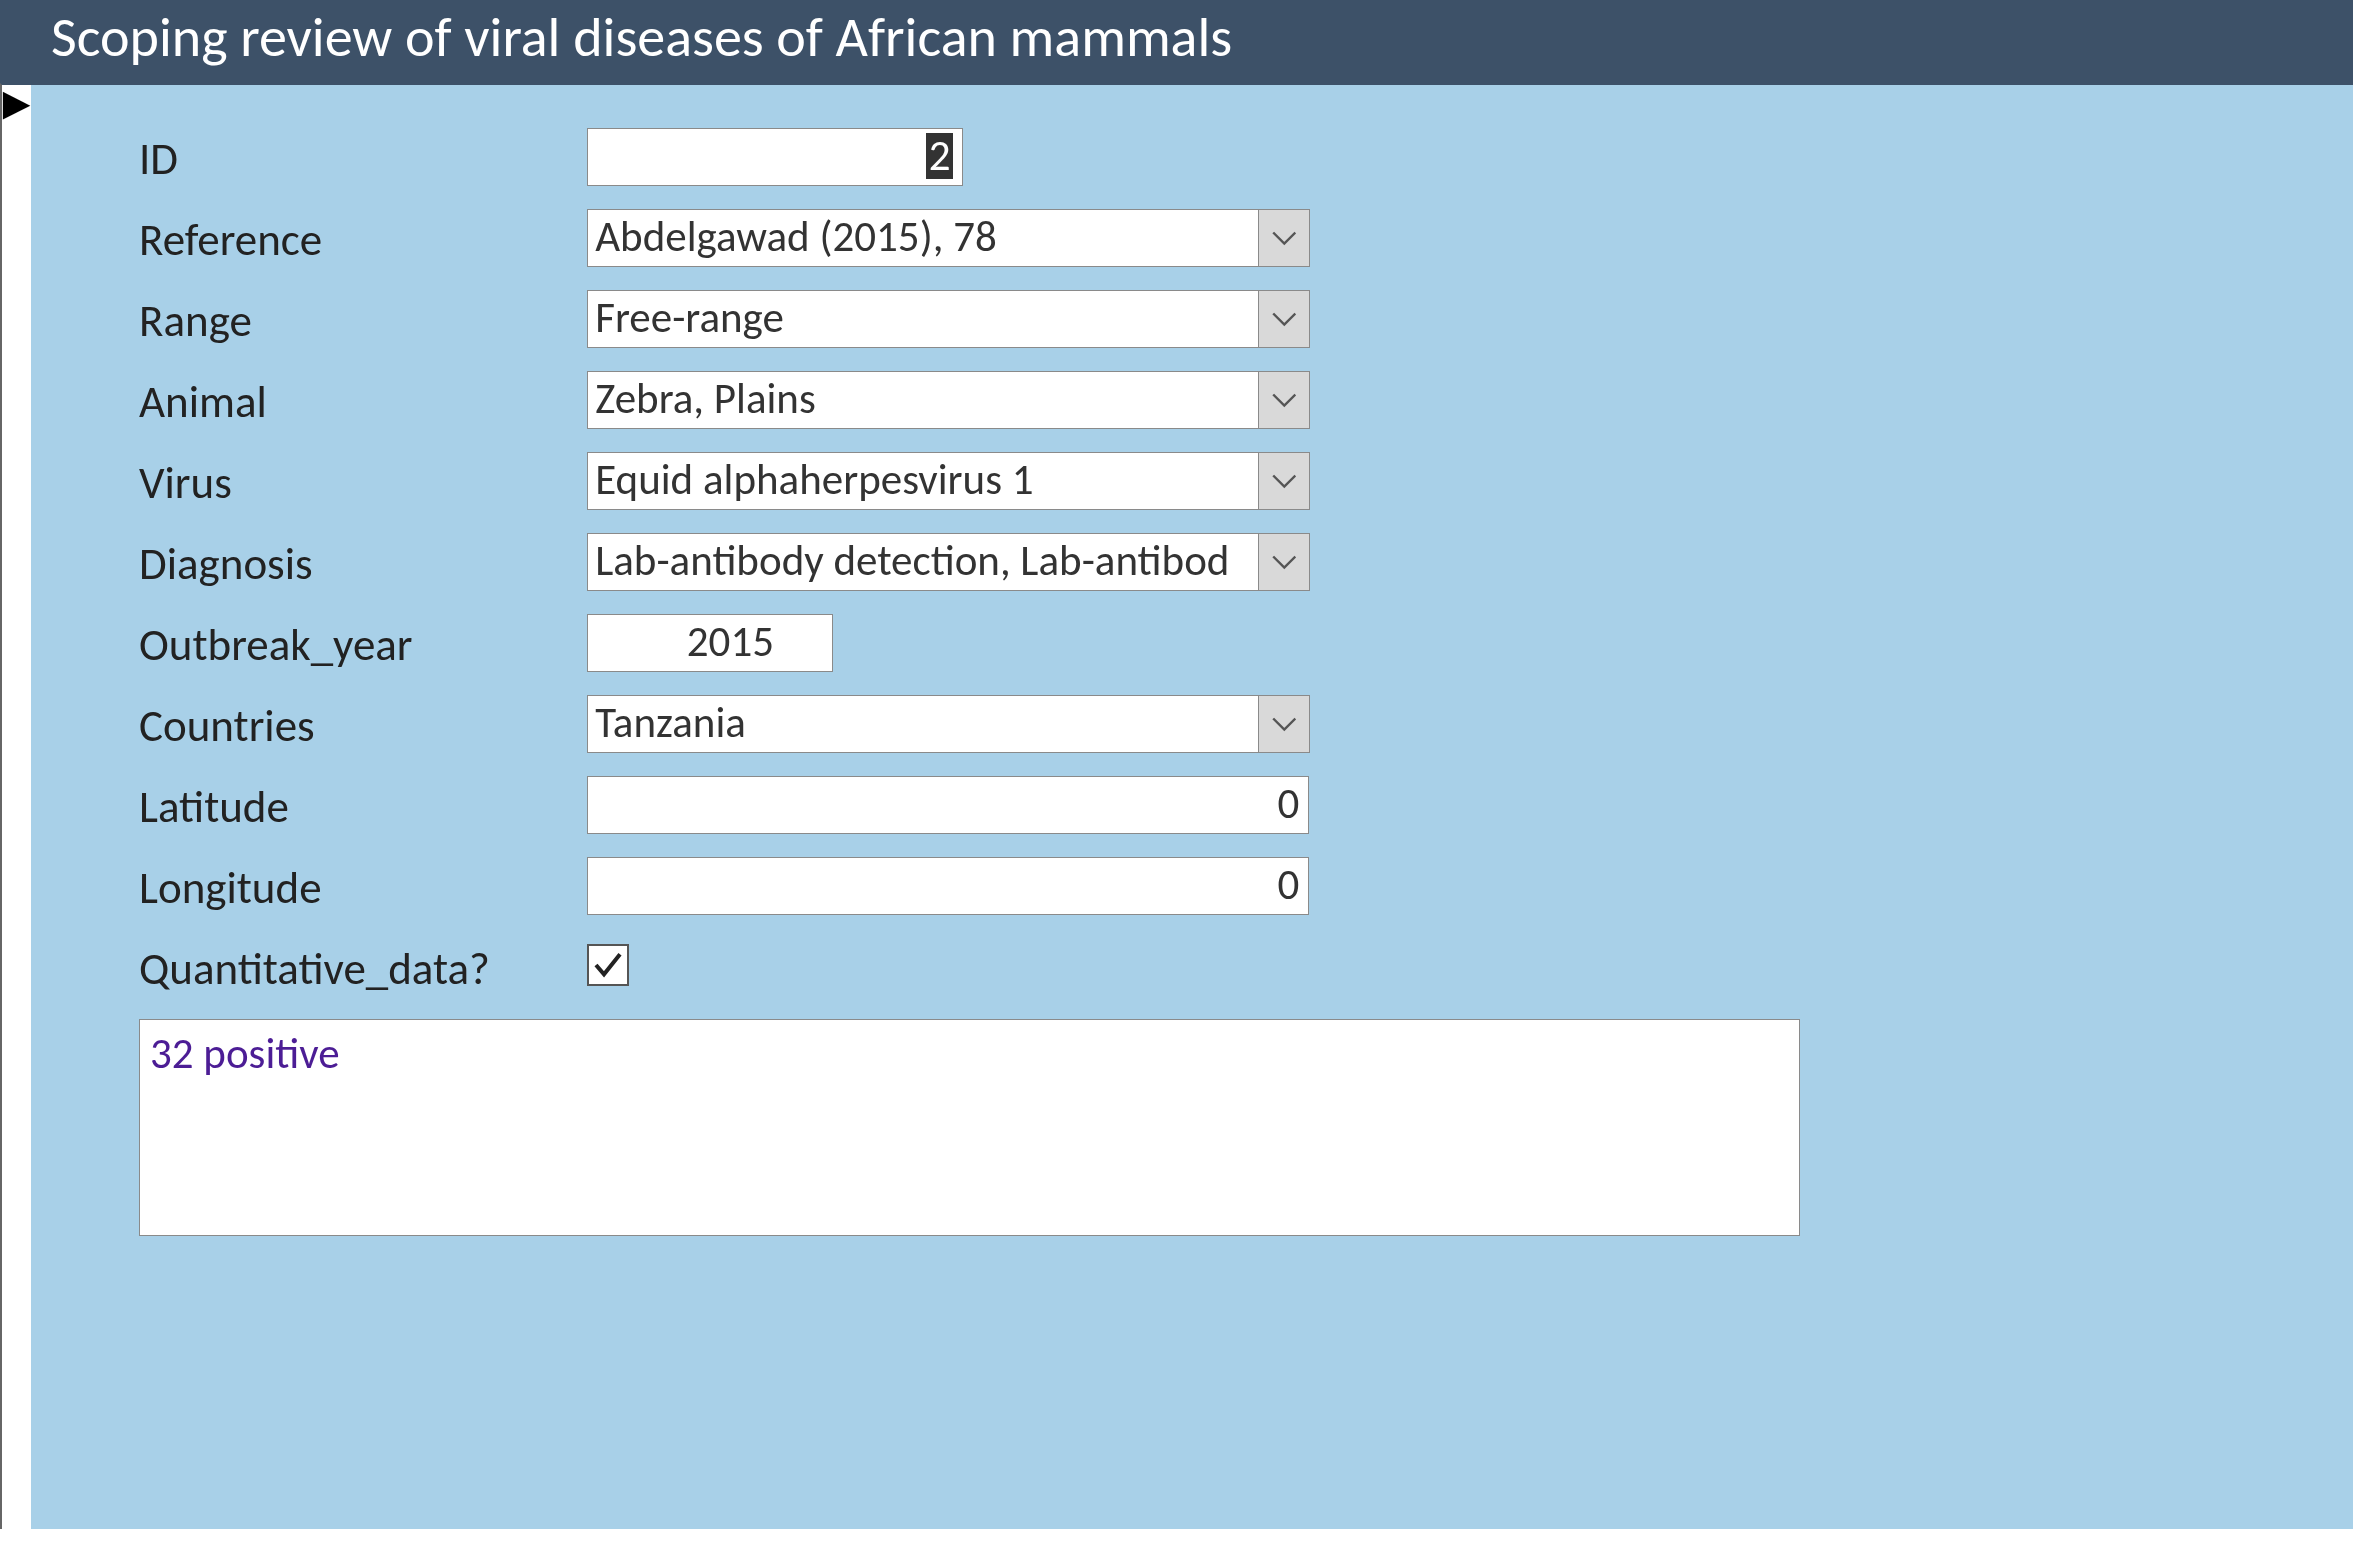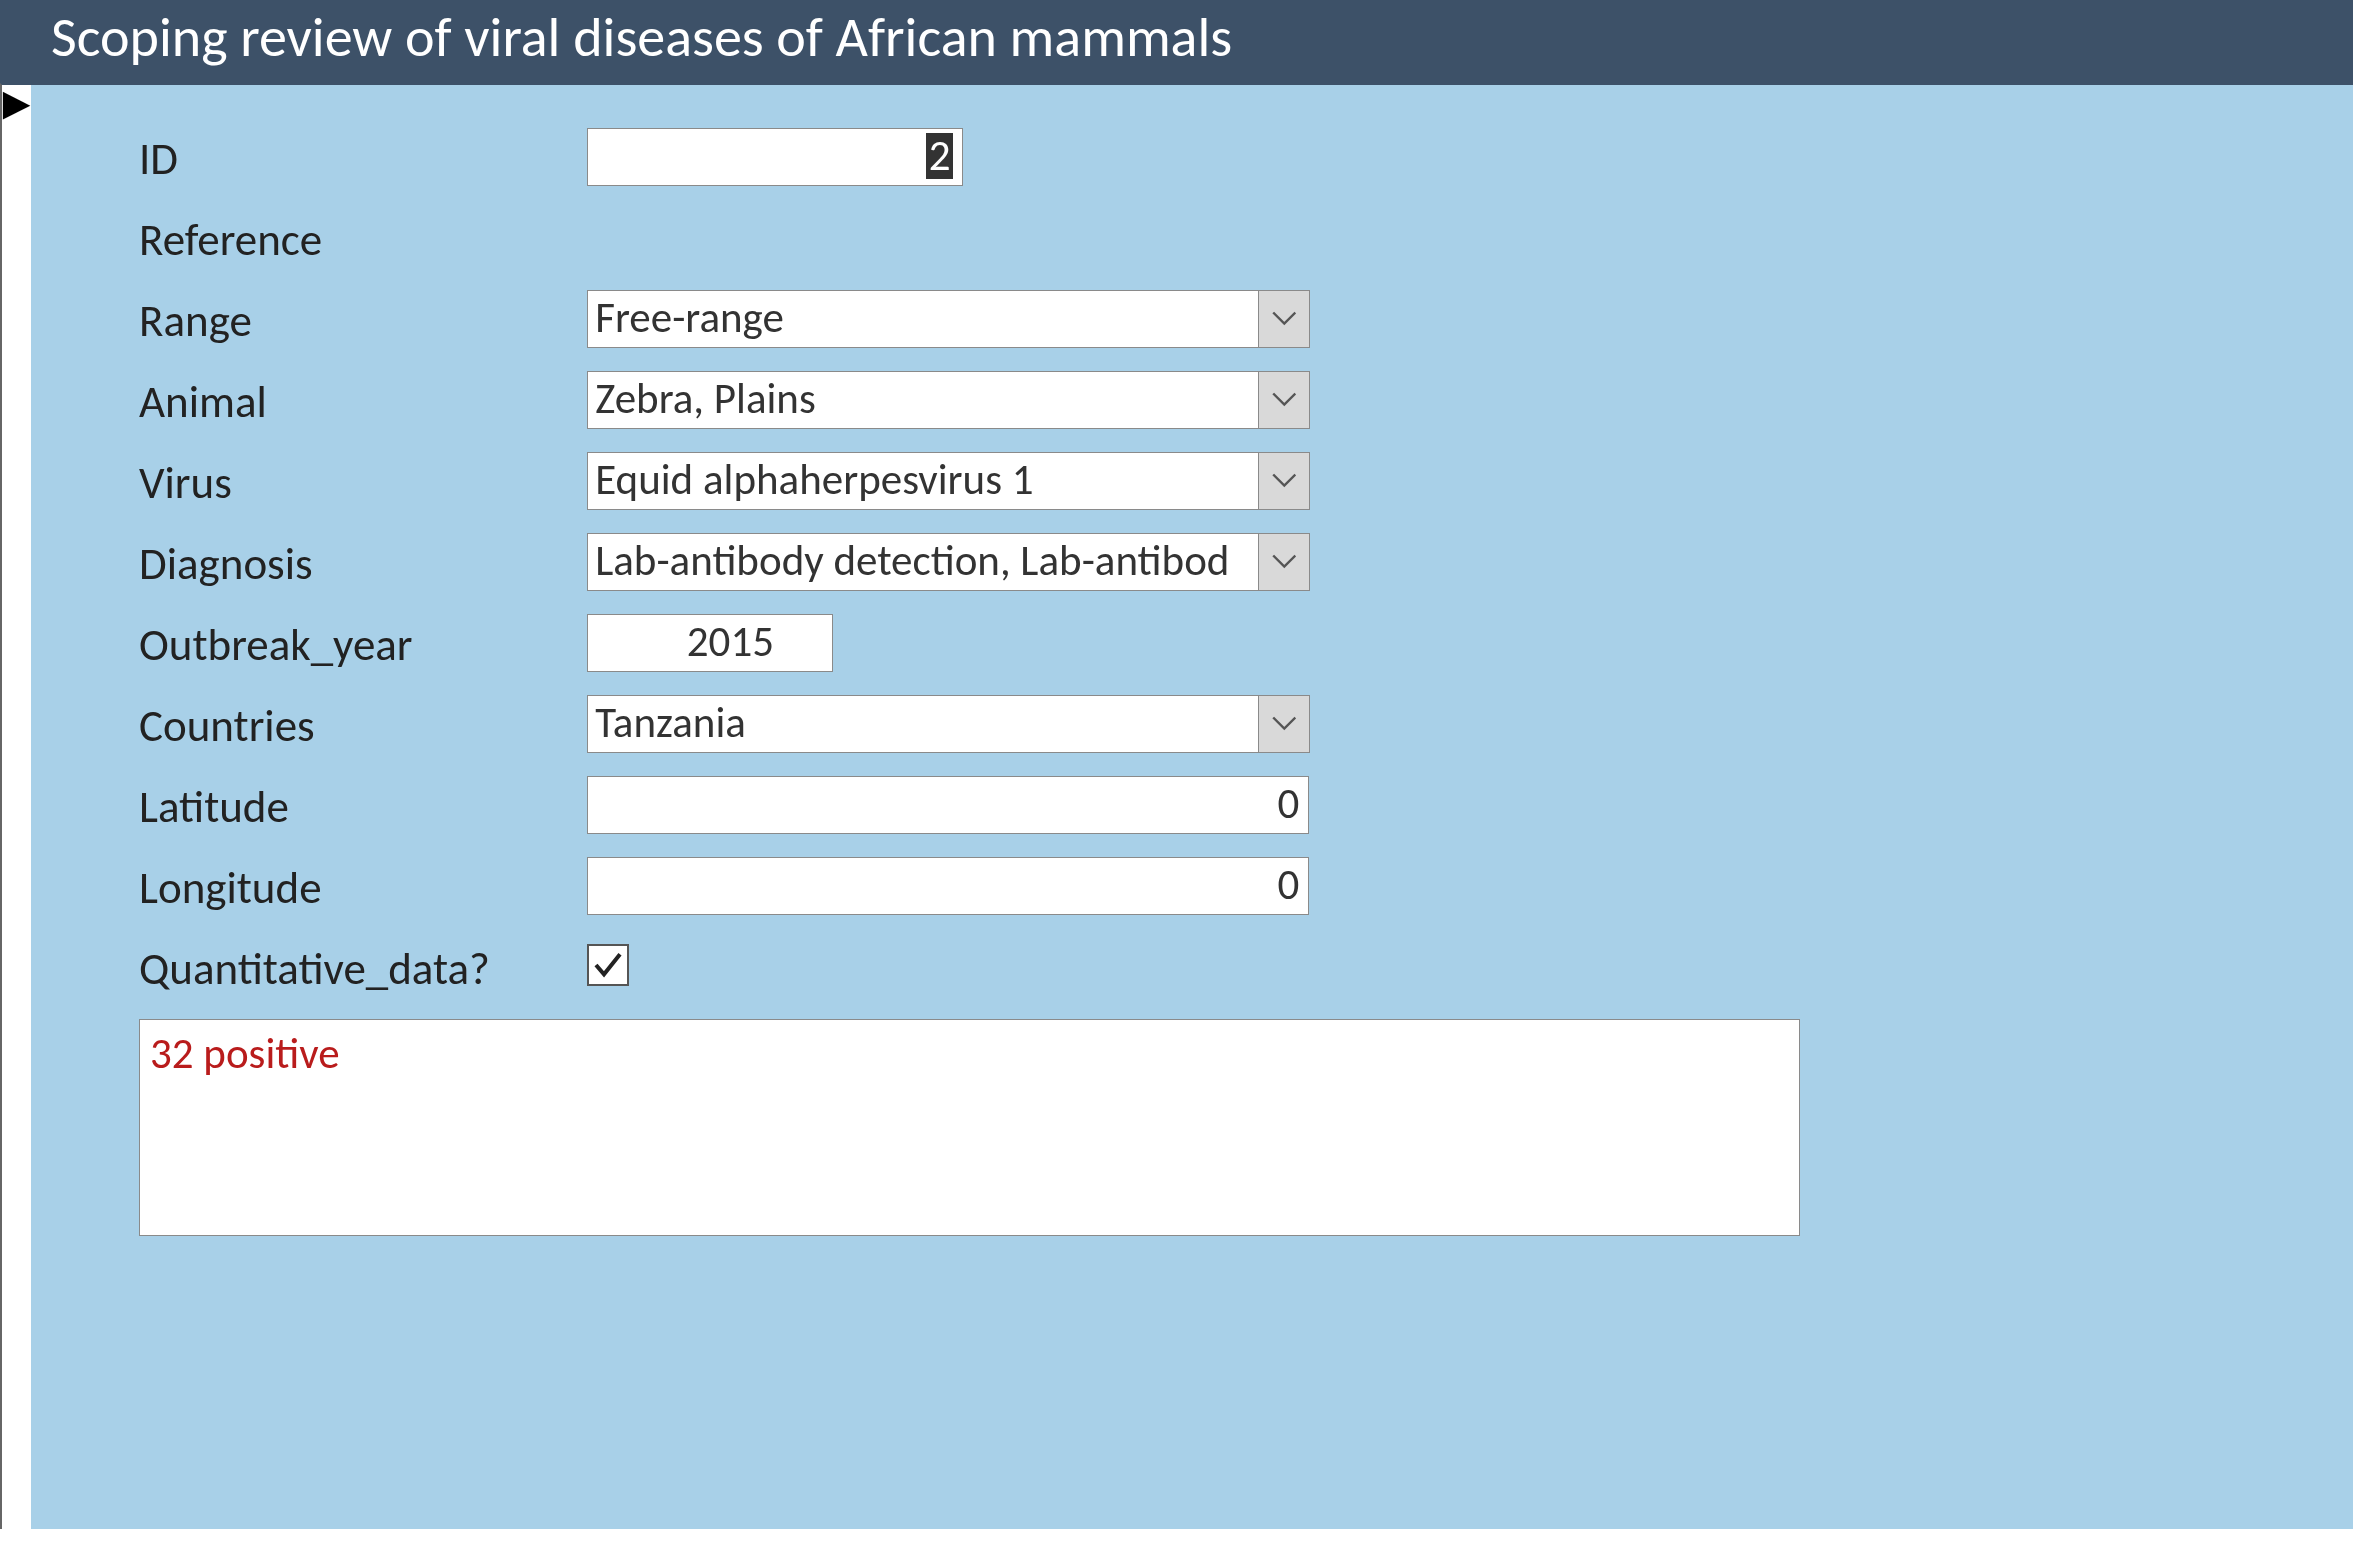"Abdelgawad (2015), 78" div.field-wrap { html: none -> <div> <div>Abdelgawad (2015), 78</div> <div> <svg> <path></path> </svg> </div> </div> }
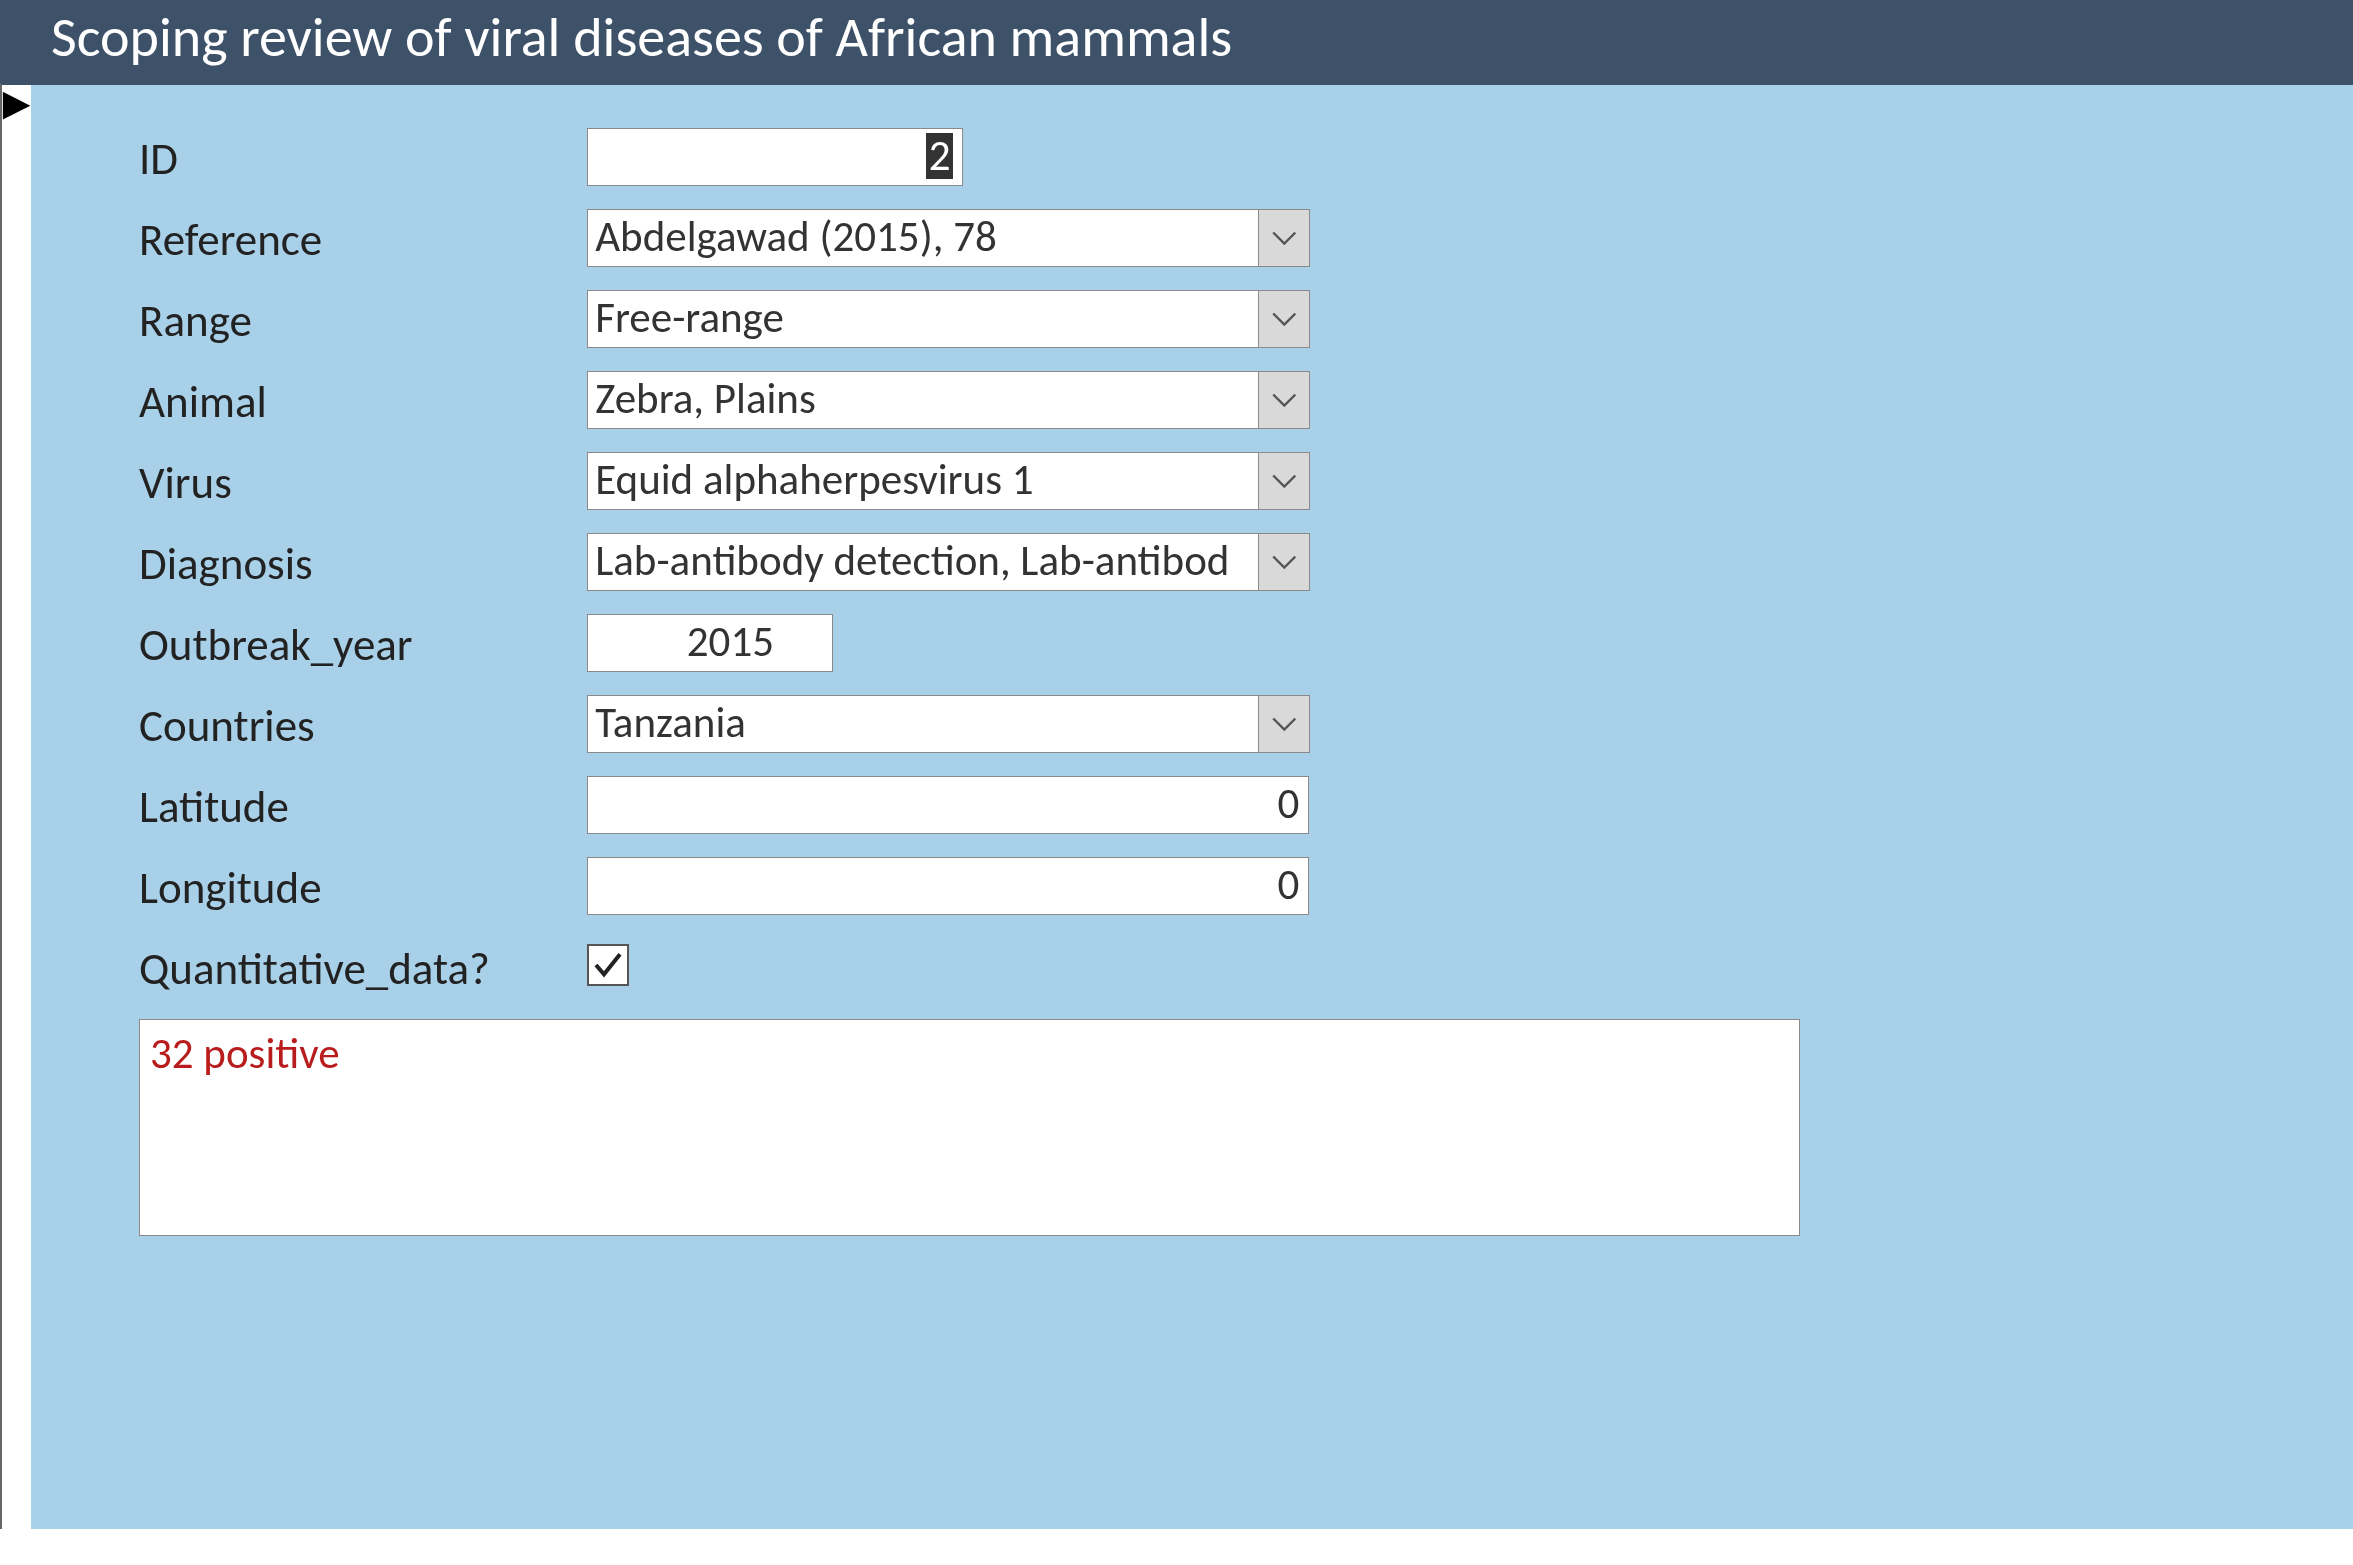"32 positive" .textarea-field { color: #b91c1c -> #4c1d95 }
